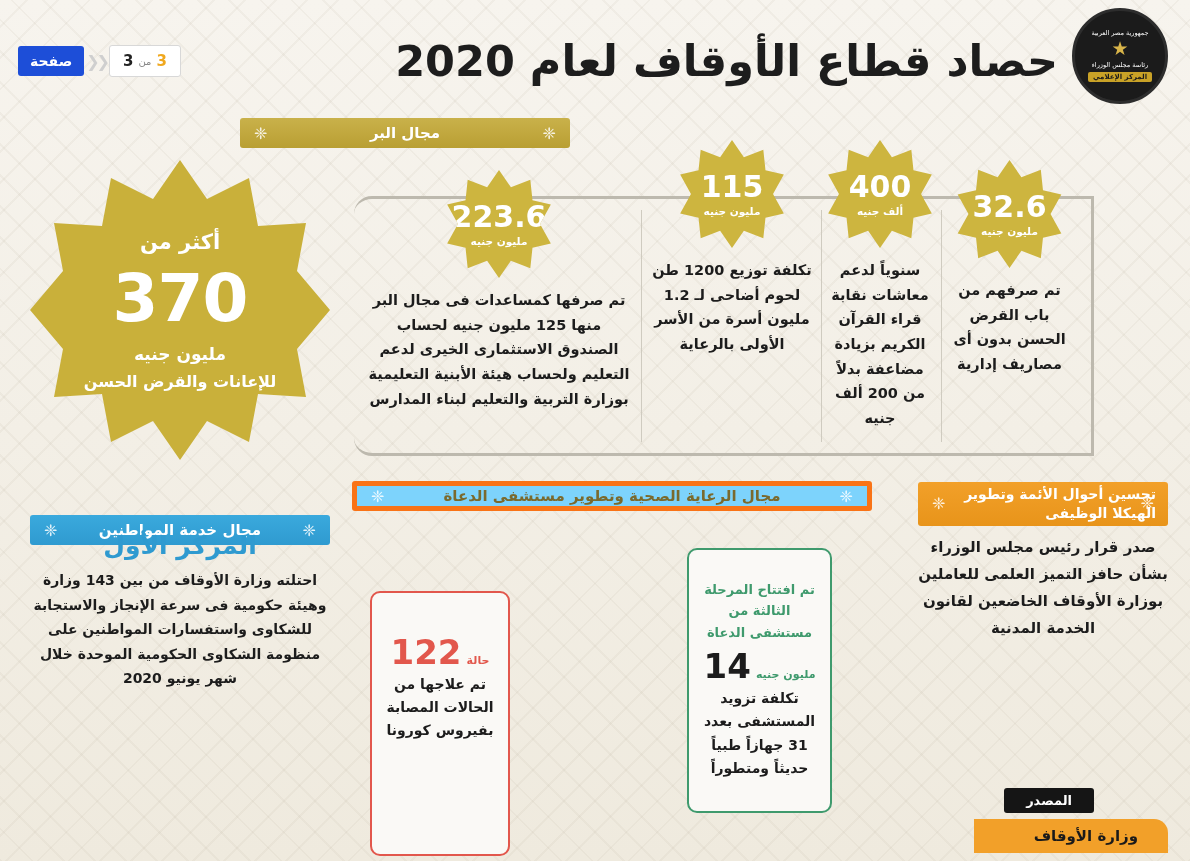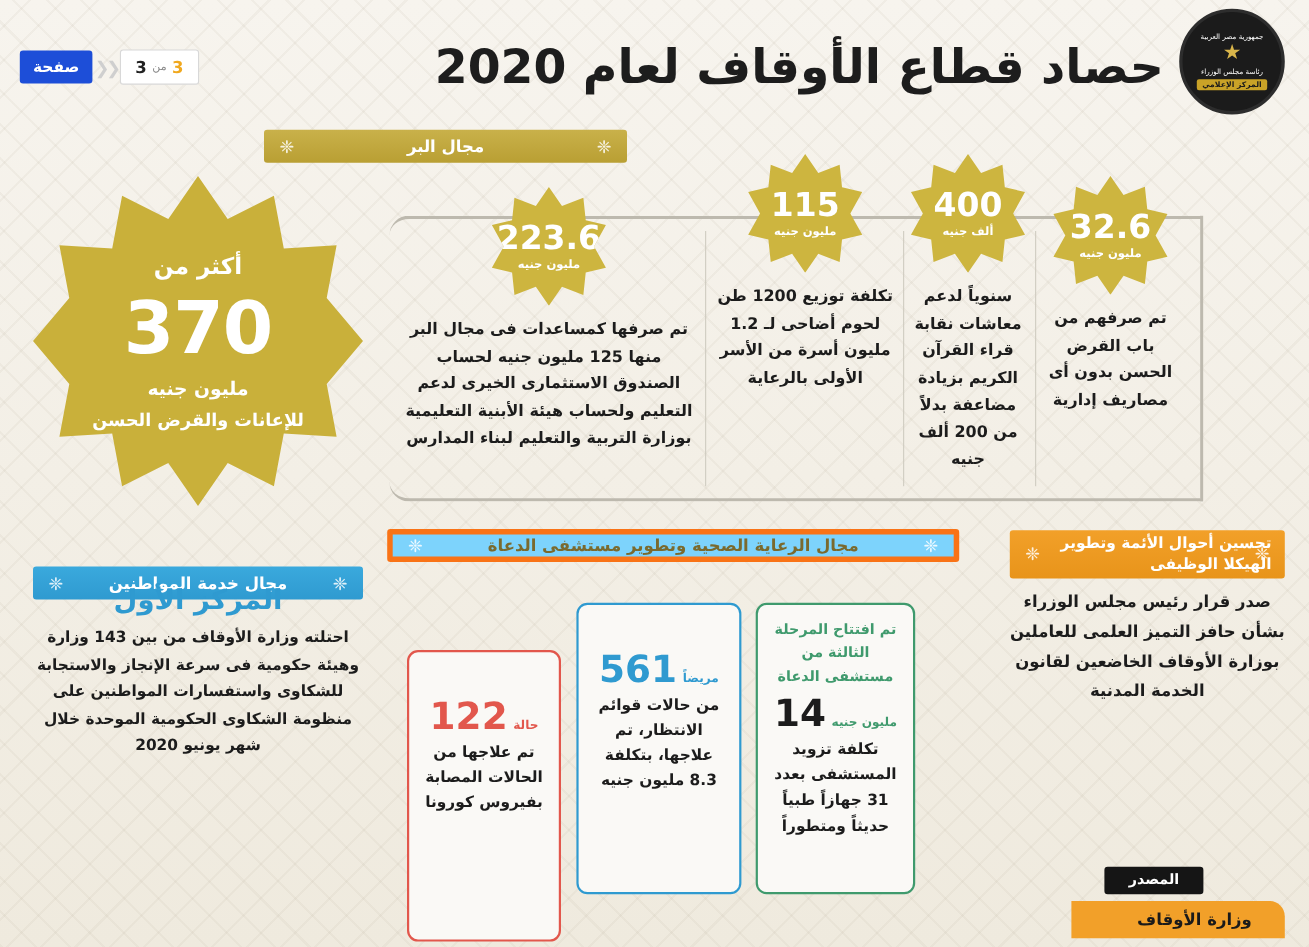"تم افتتاح المرحلة الثالثة من" .green { margin-top: none -> 17px }
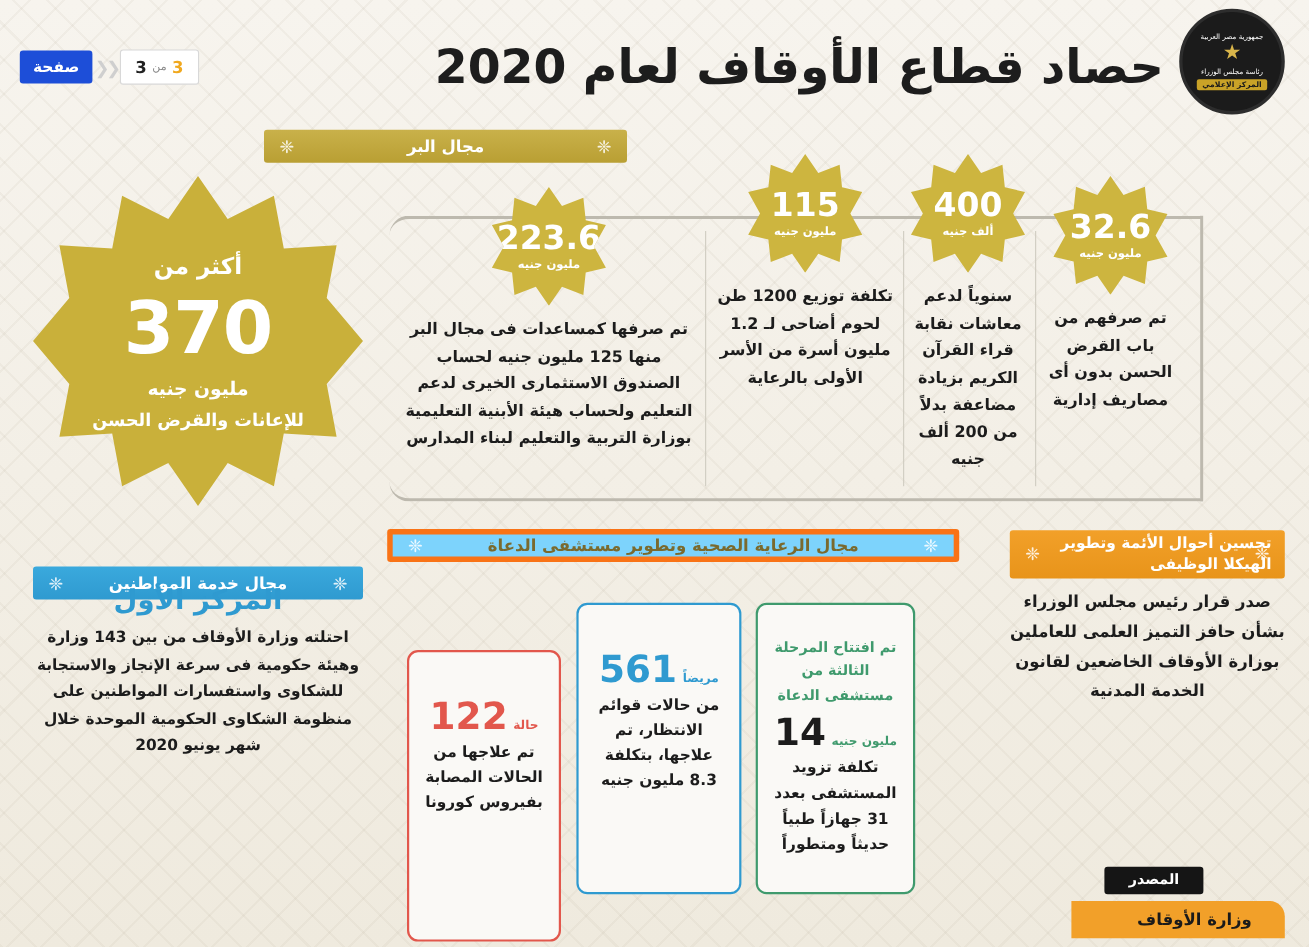"مريضاً 561" div.card { html: <div> <div> <span>مريضاً</span> <span>561</span> </div> <div>من حالات قوائم الانتظار، تم علاجها، بتكلفة 8.3 مليون جنيه</div> </div> -> none }
